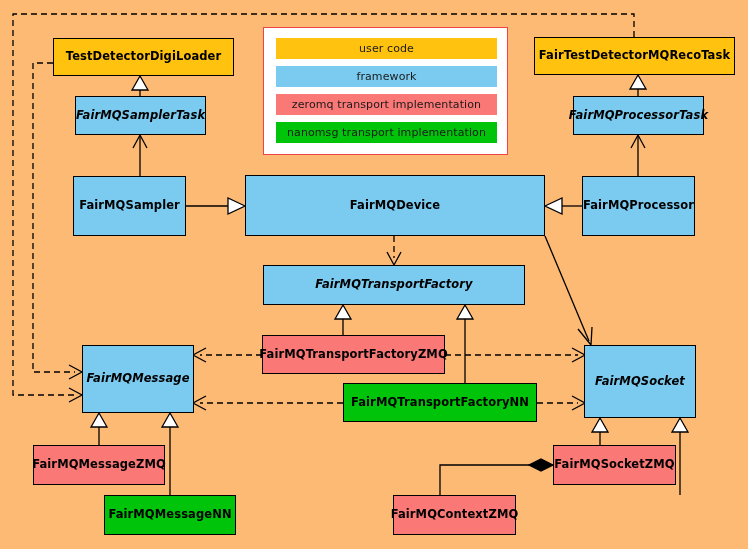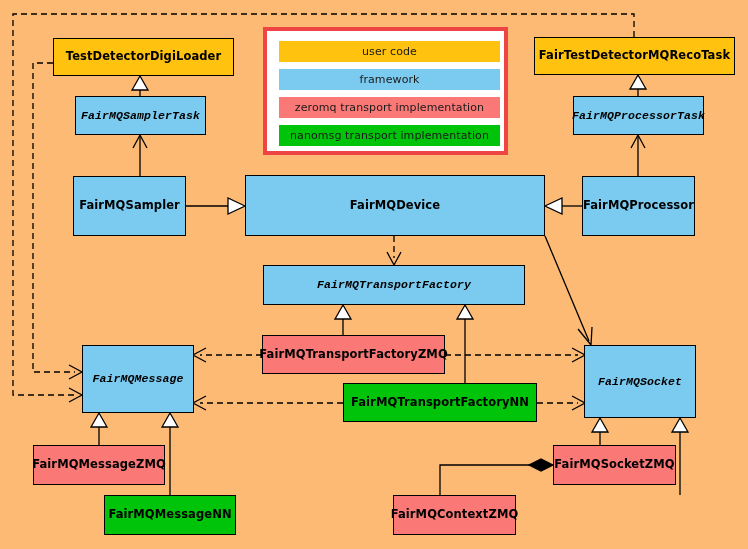"user code" #legend-box { border: 4px solid #ef4444 -> 1px solid #ef4444 }
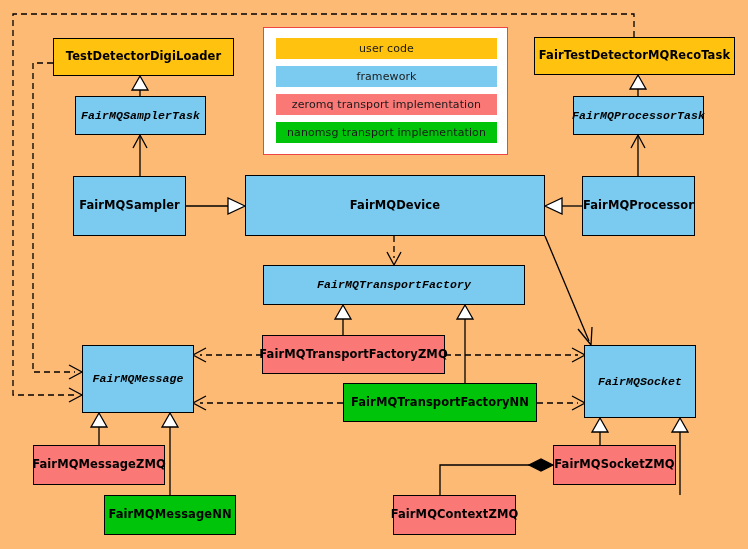"FairMQSamplerTask" .node.abstract { font-family: Liberation Mono, monospace -> none }
